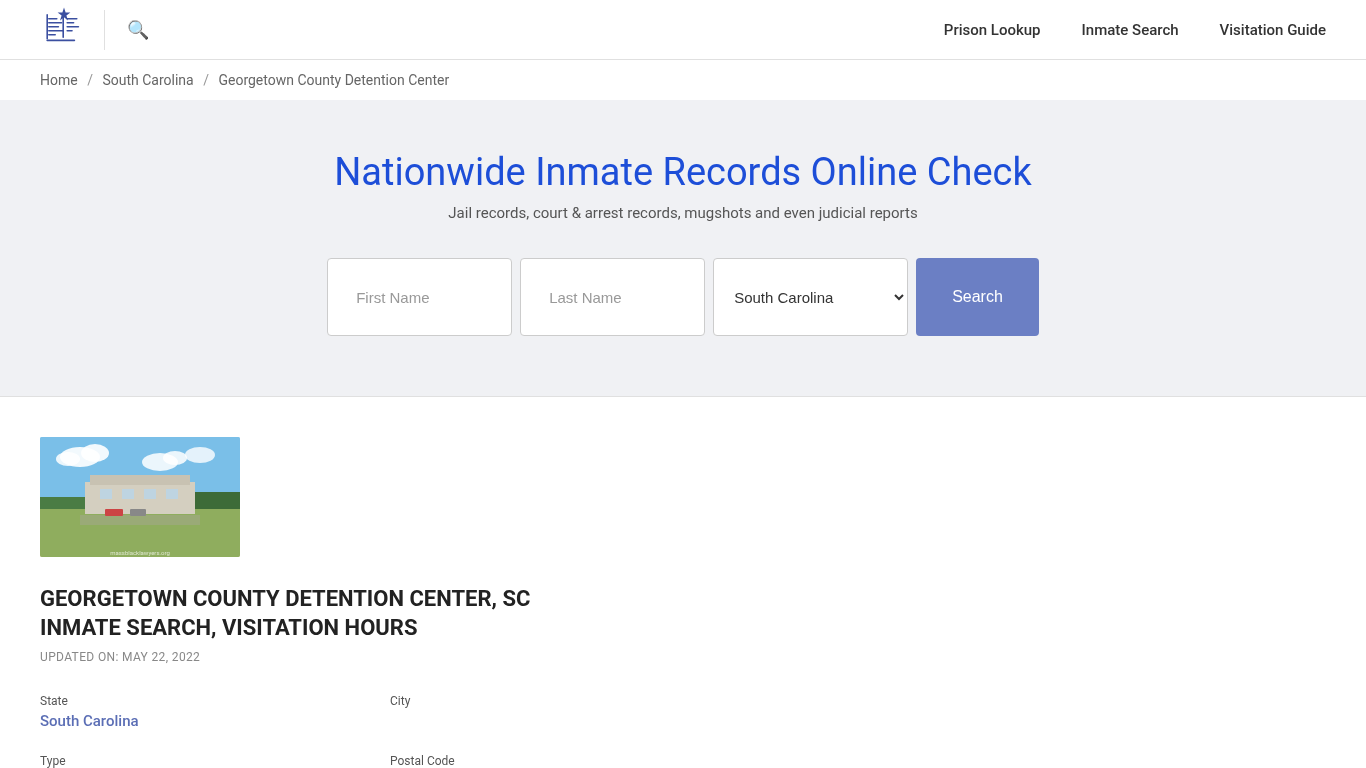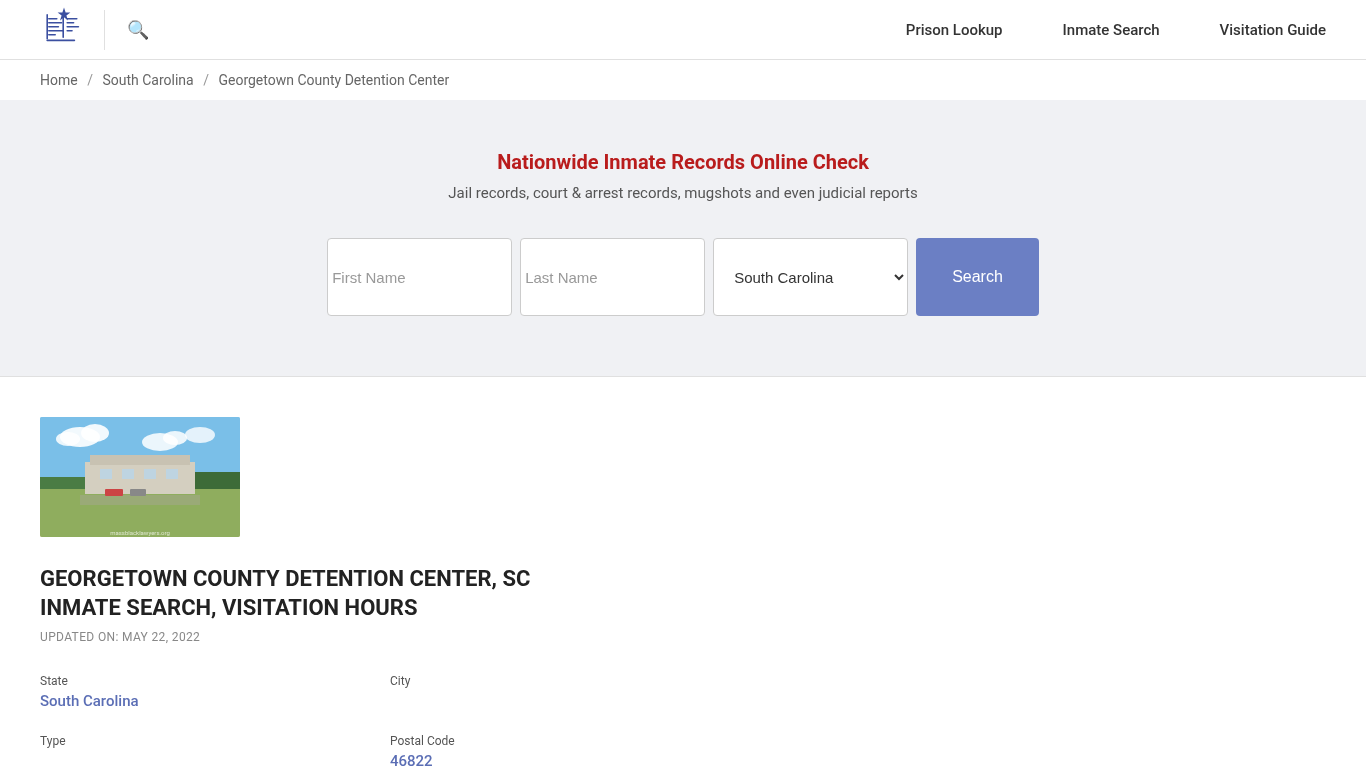"Prison Lookup" .header-nav { gap: 60px -> 41px }
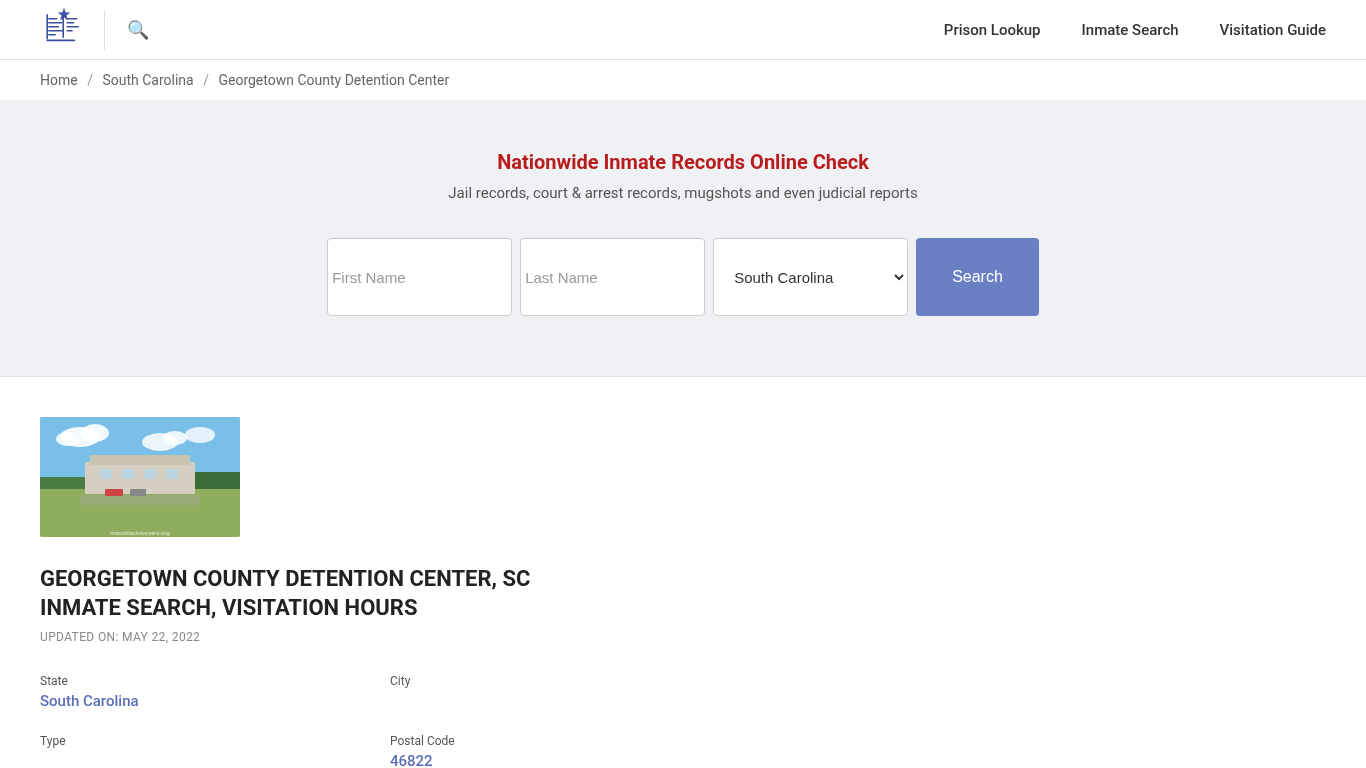"Nationwide Inmate Records Online Check" .hero-title { color: #b91c1c -> #1d4ed8; font-size: 20px -> 38px; font-weight: 700 -> 400 }
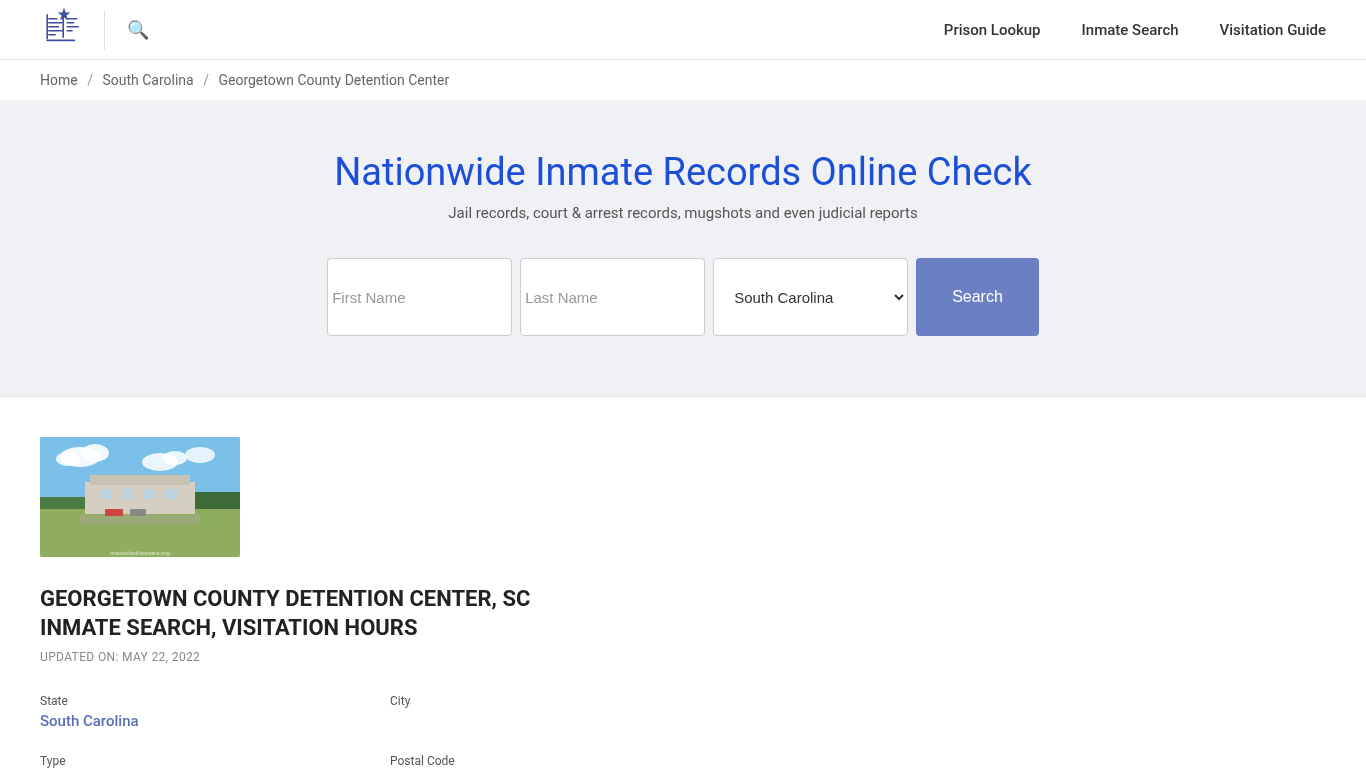"First Name" .search-form input { padding: 14px 4px -> 14px 28px }
